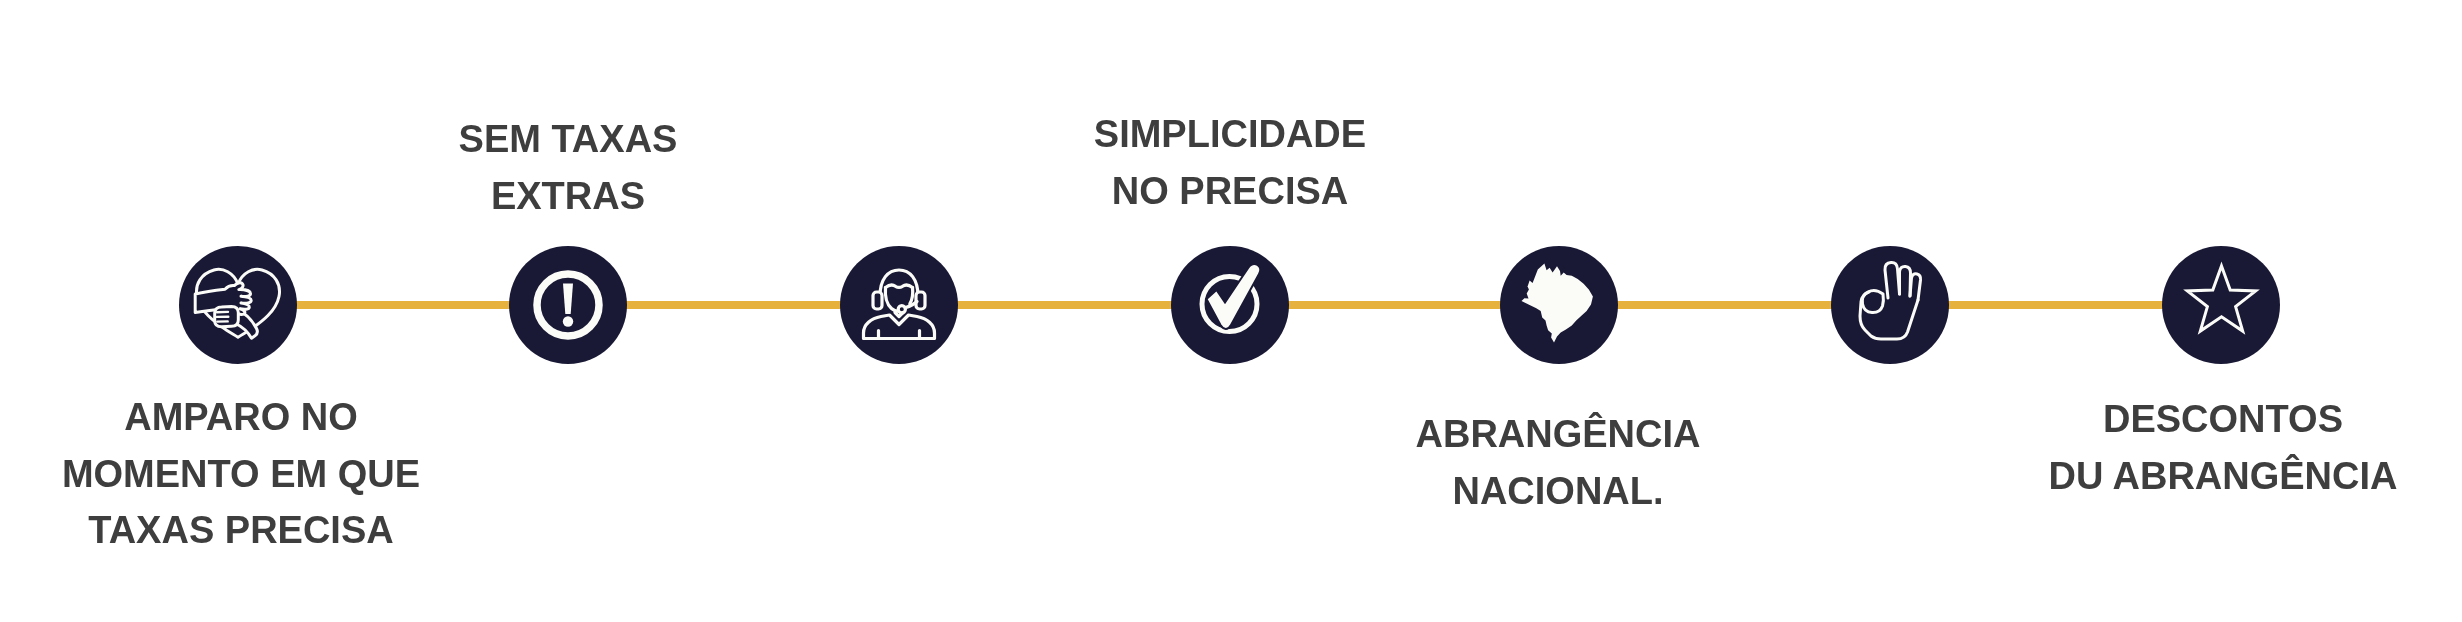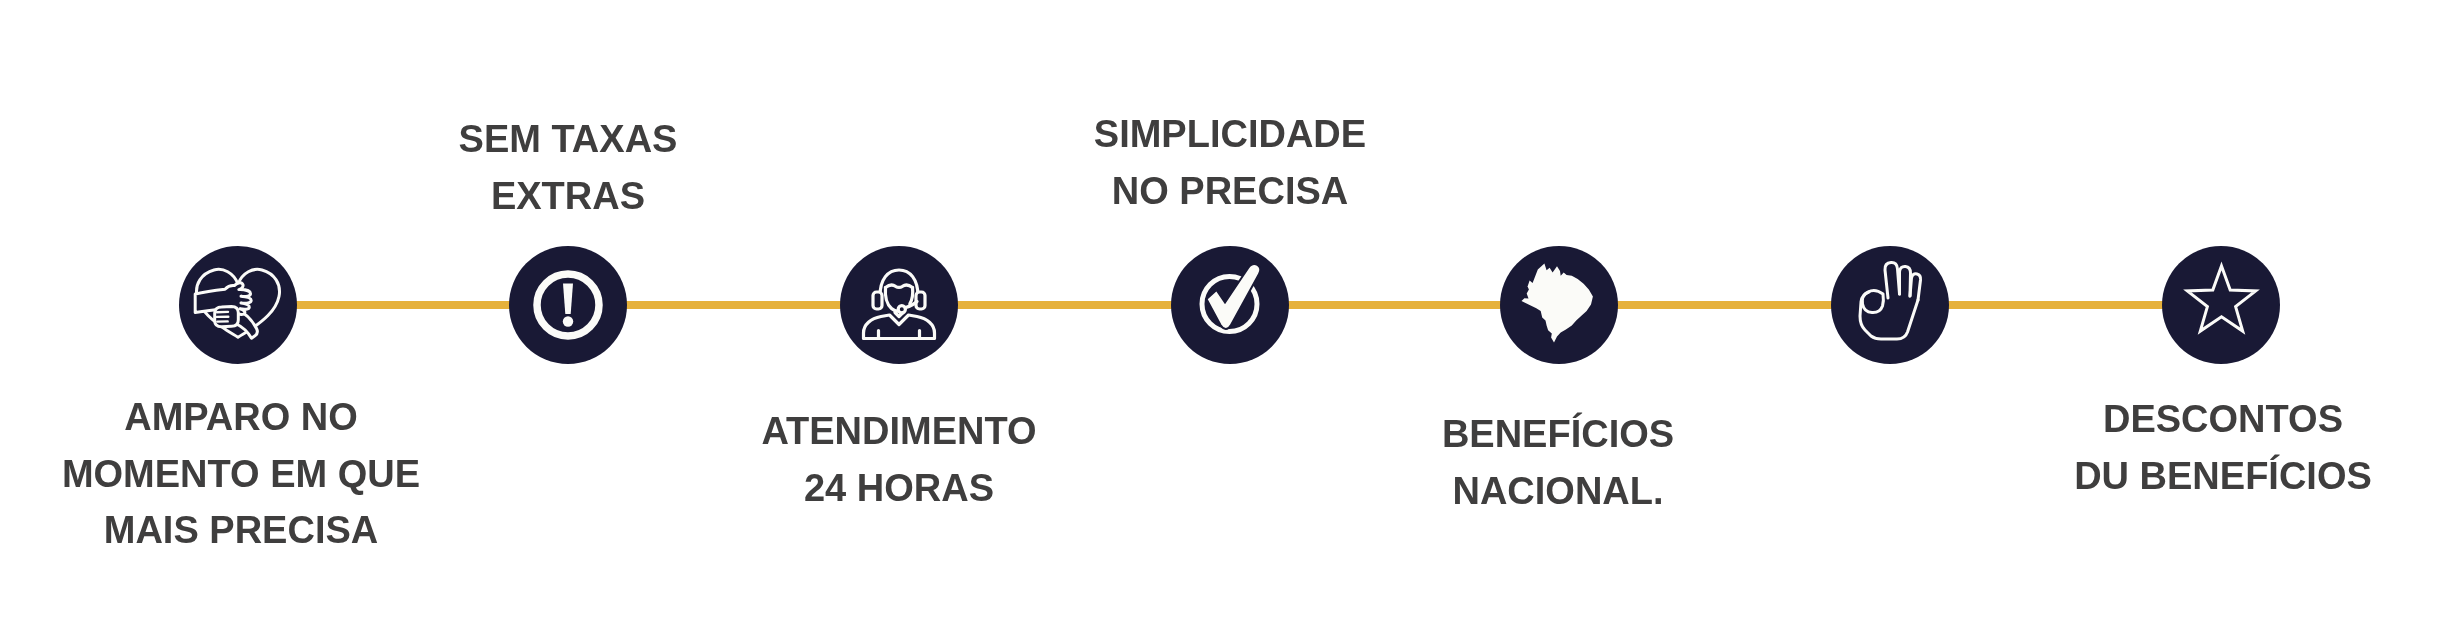"AMPARO NO" div.label { text: MAIS -> TAXAS }
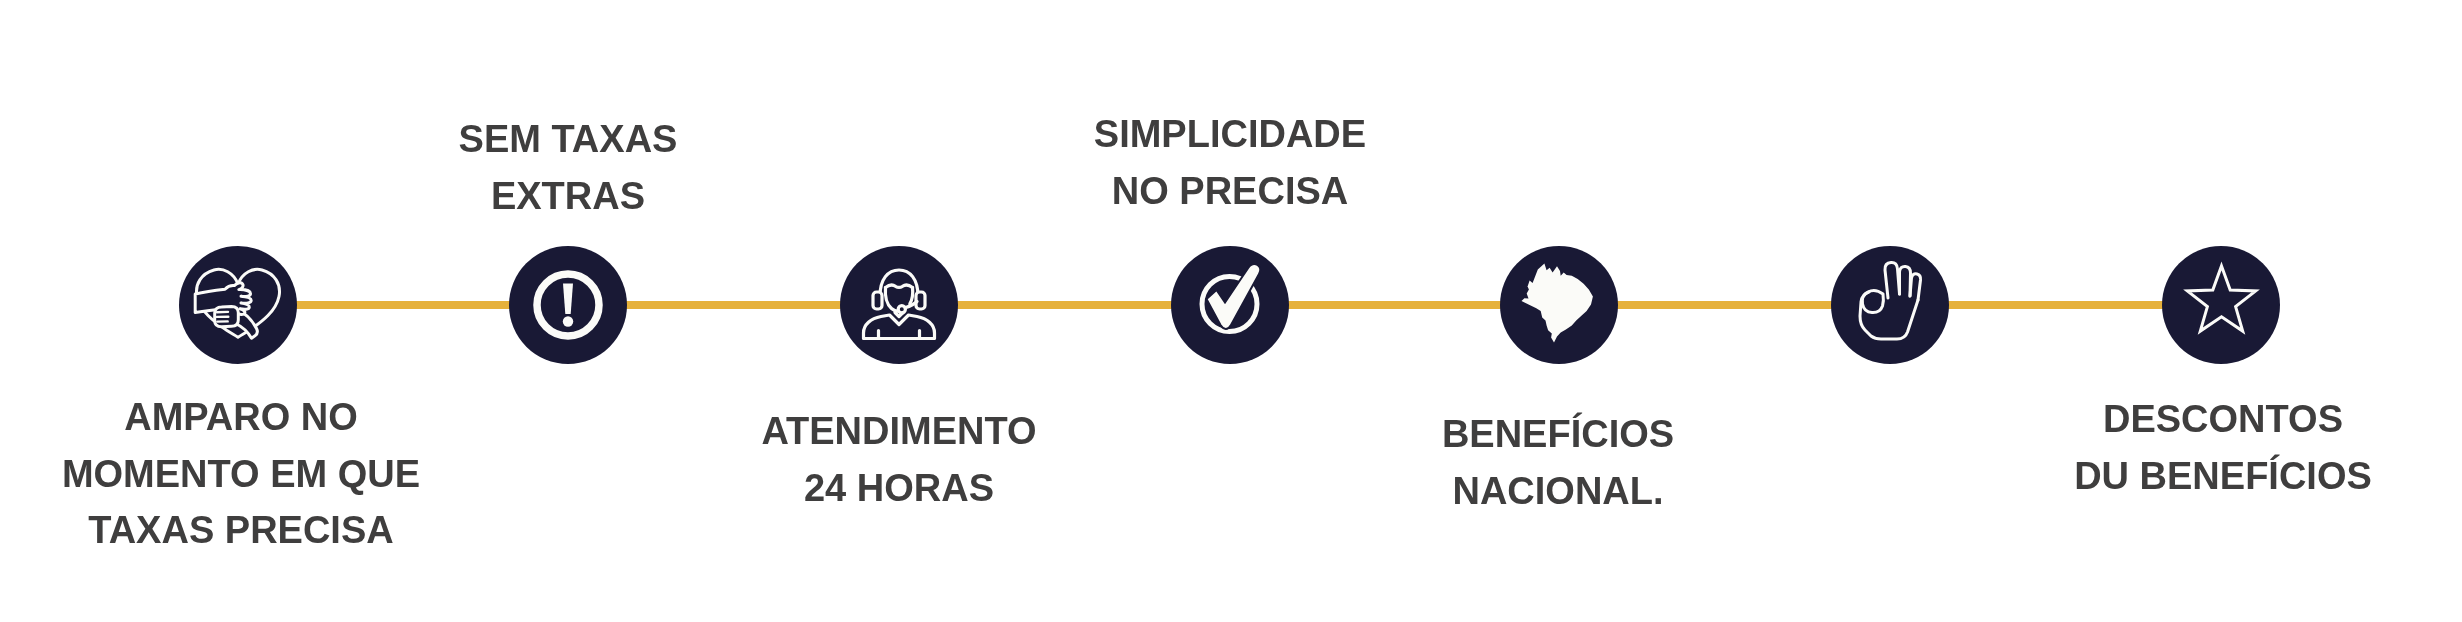"ATENDIMENTO" div.label { html: <div>ATENDIMENTO 24 HORAS</div> -> none }
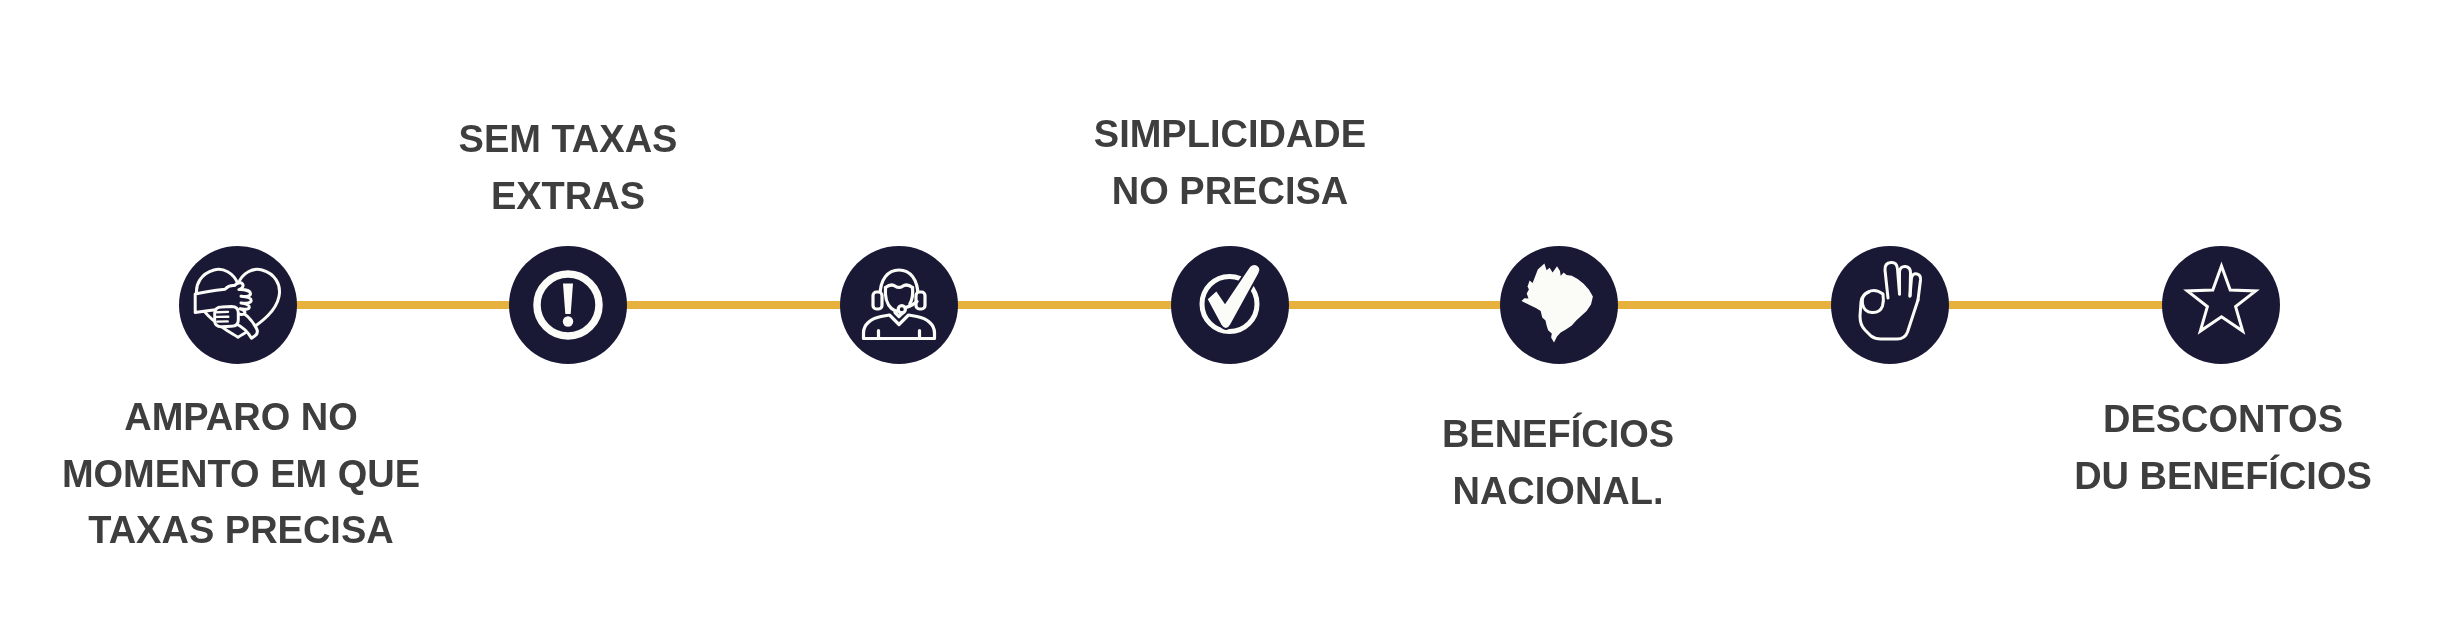"BENEFÍCIOS" div.label { text: BENEFÍCIOS -> ABRANGÊNCIA }
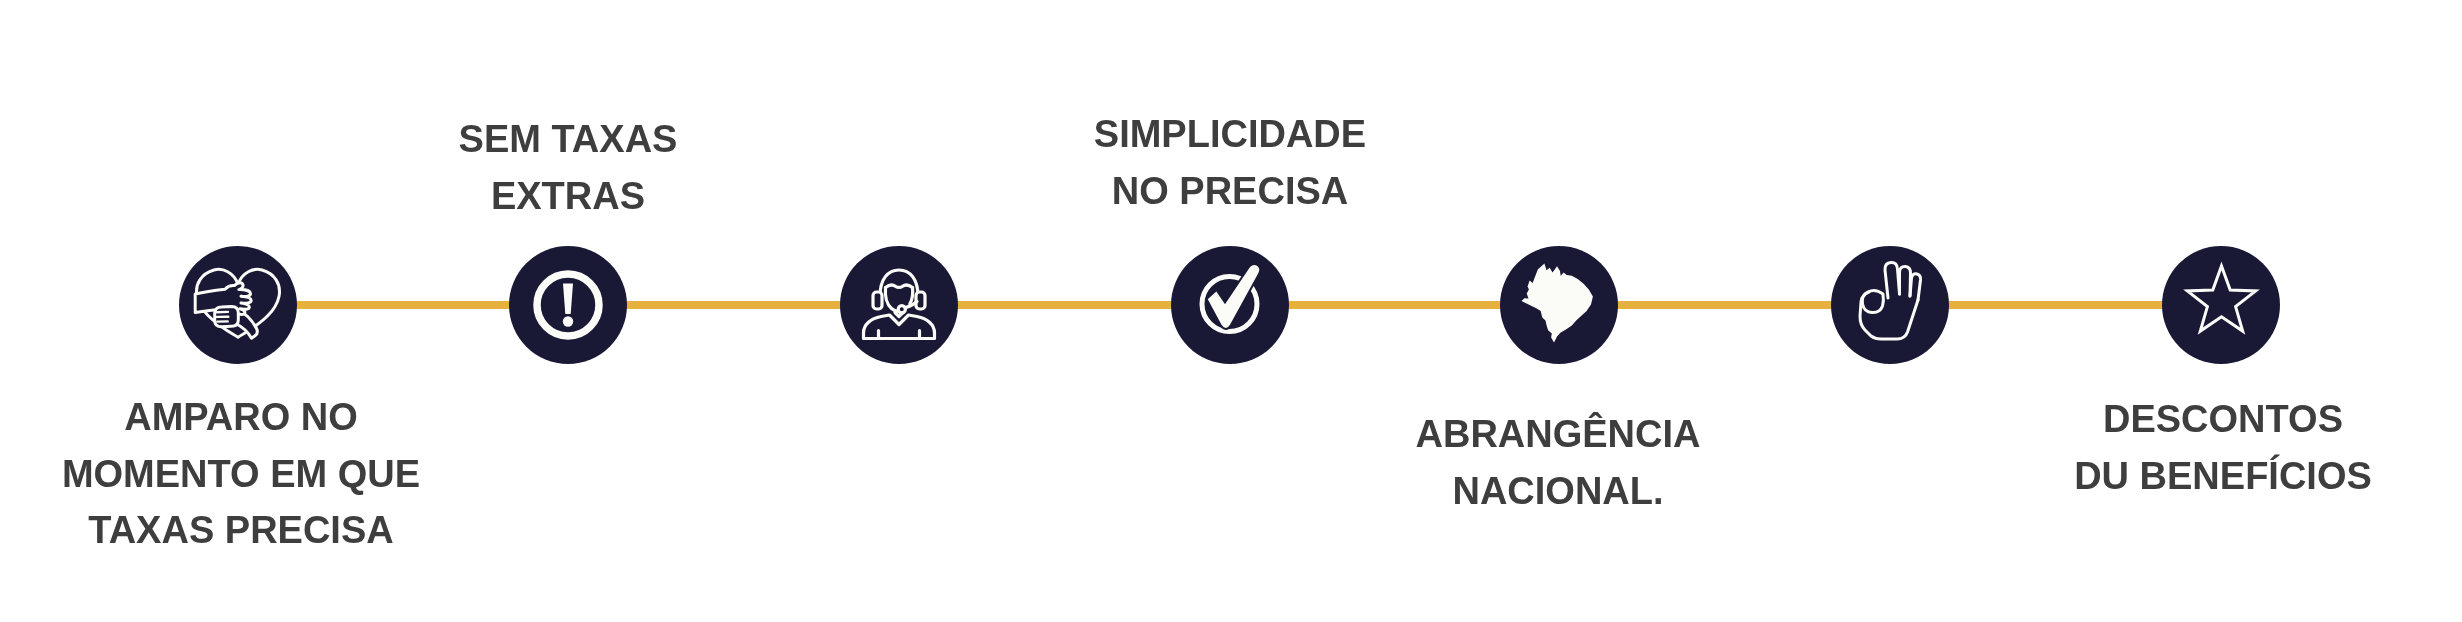"DESCONTOS" div.label { text: BENEFÍCIOS -> ABRANGÊNCIA }
